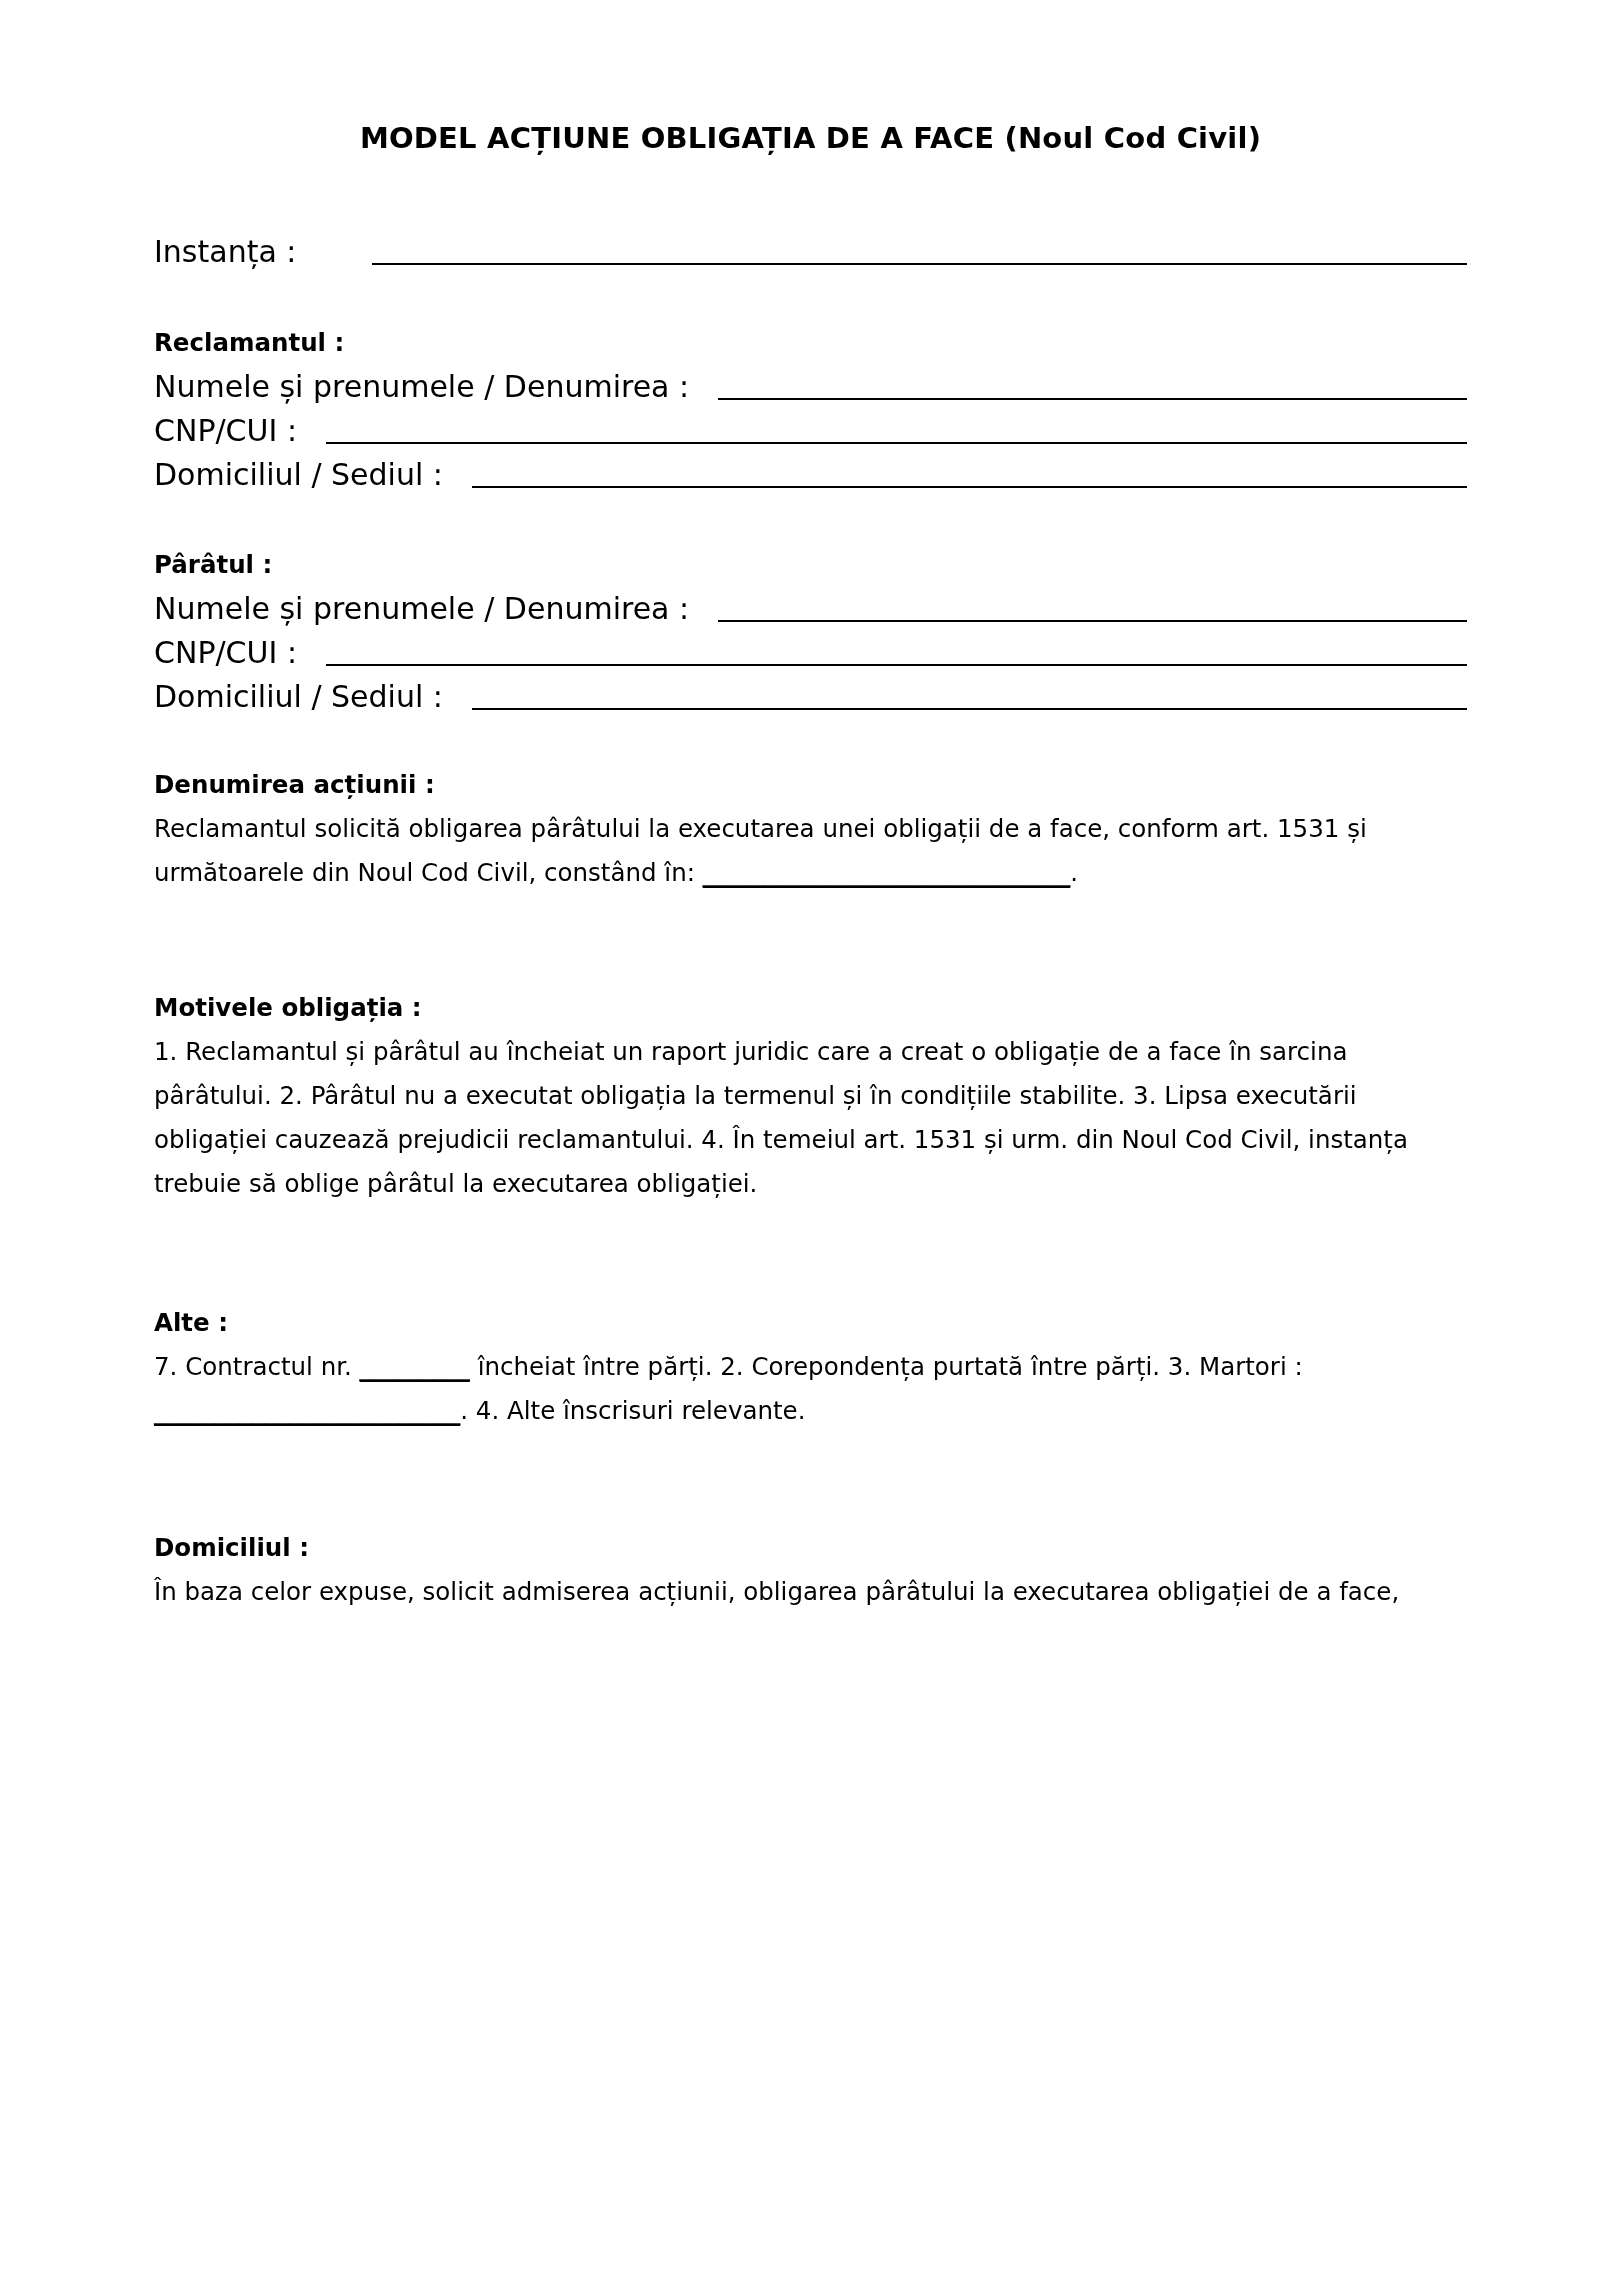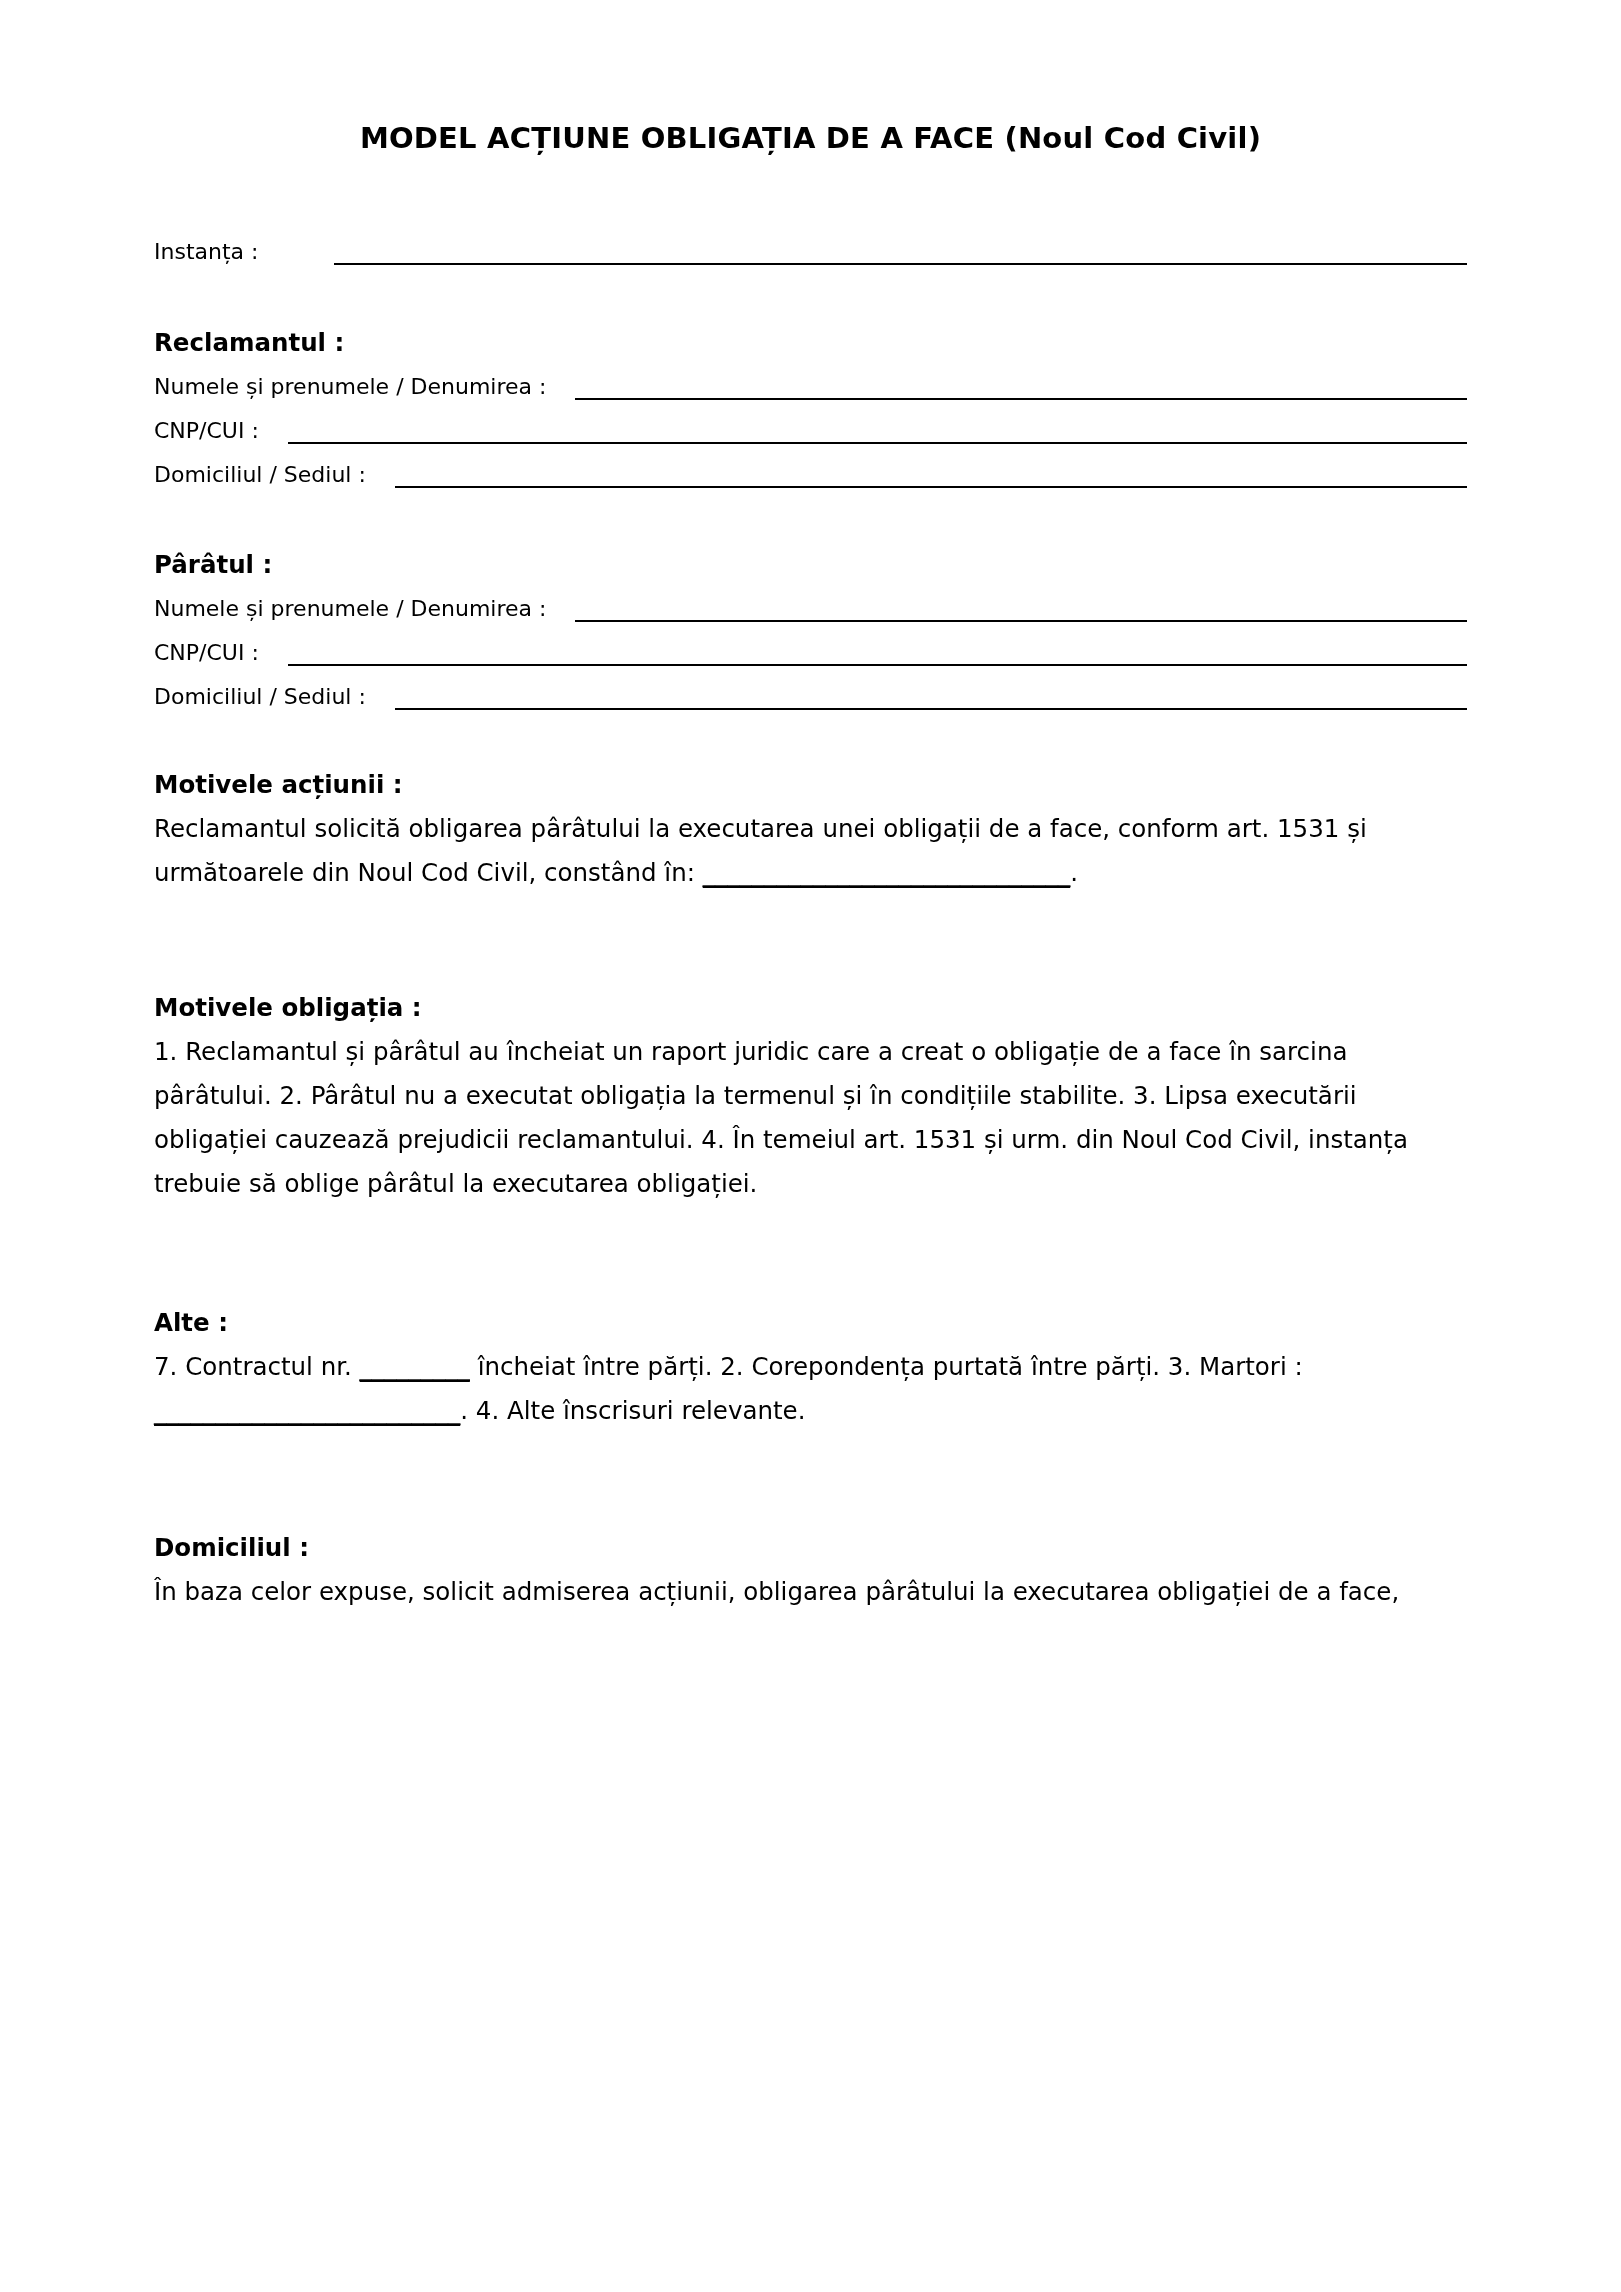"Instanța :" .field-row { font-size: 22px -> 30px }
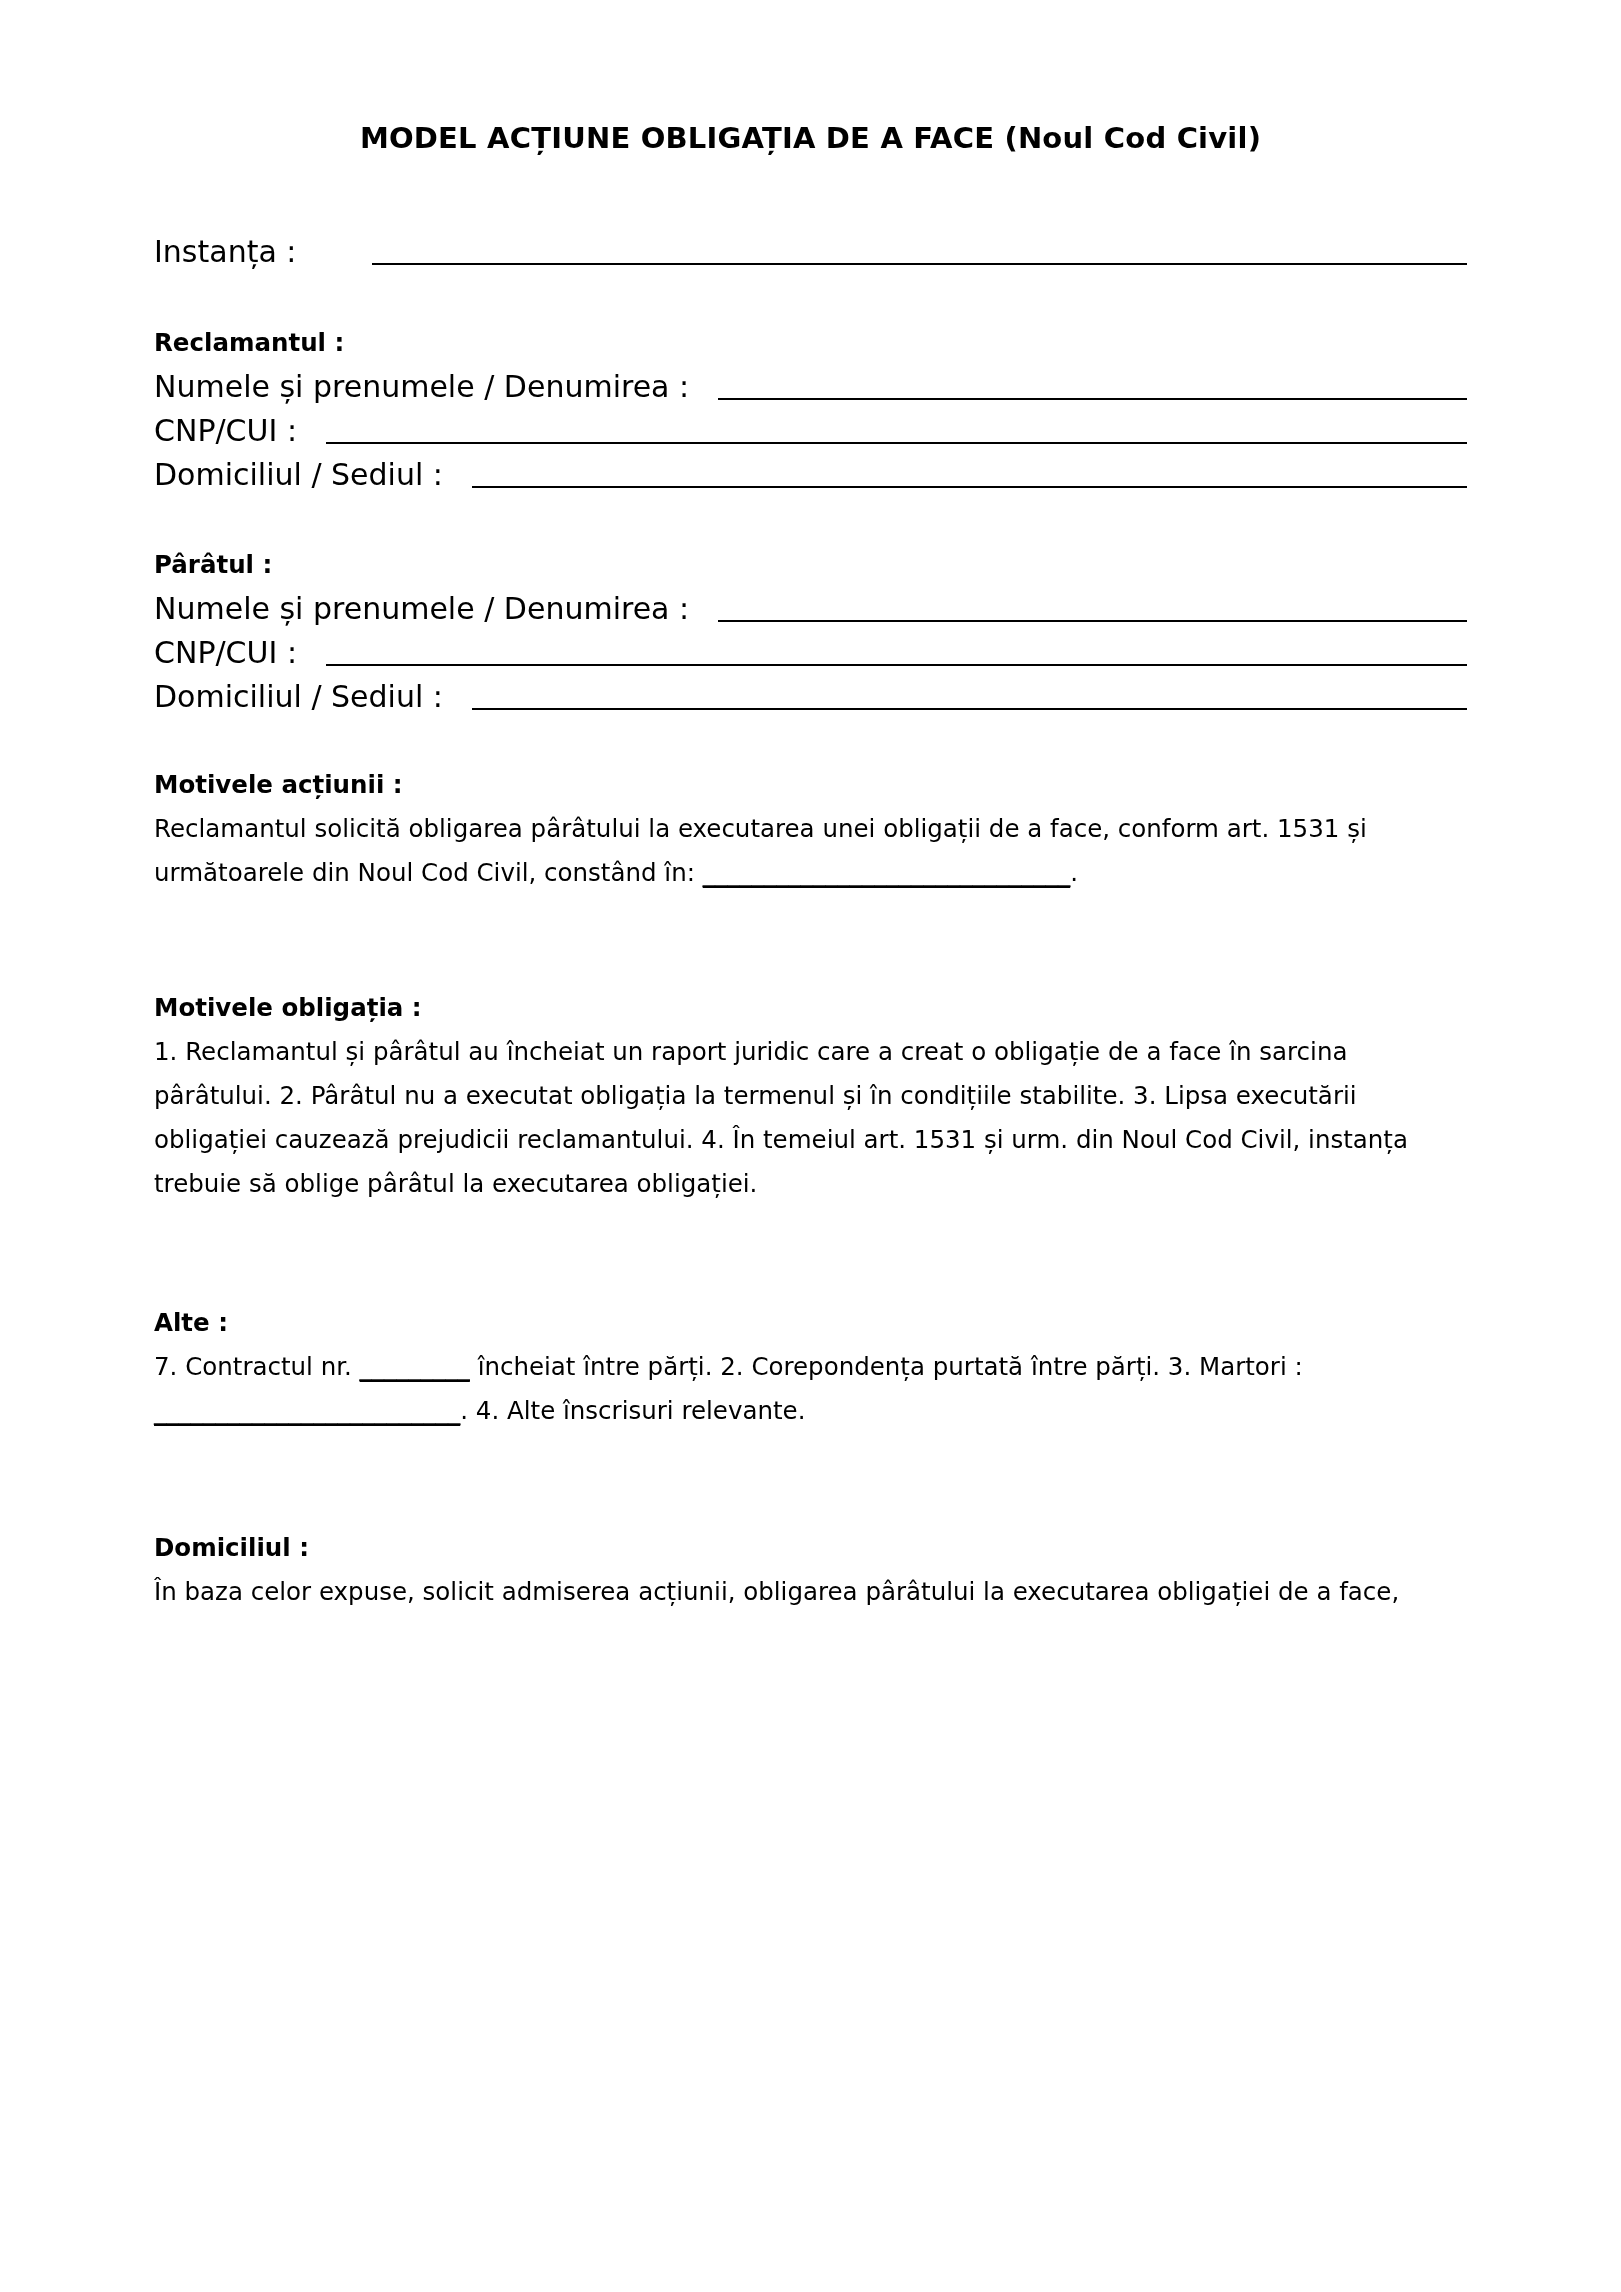"Motivele acțiunii :" h2.section-heading { text: Motivele -> Denumirea }
